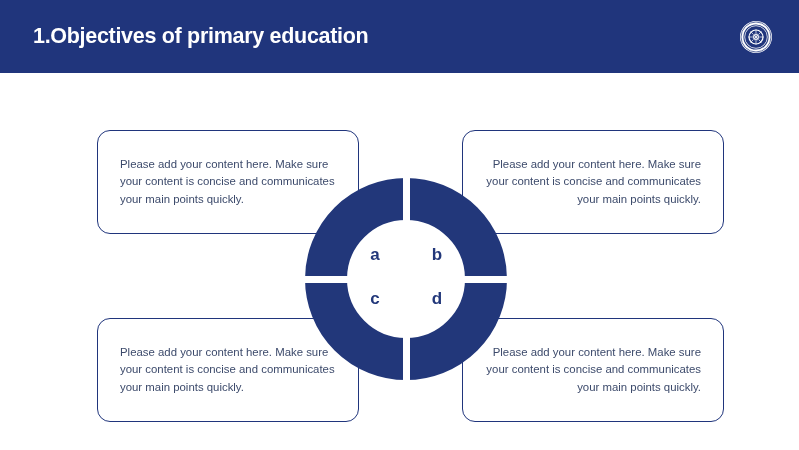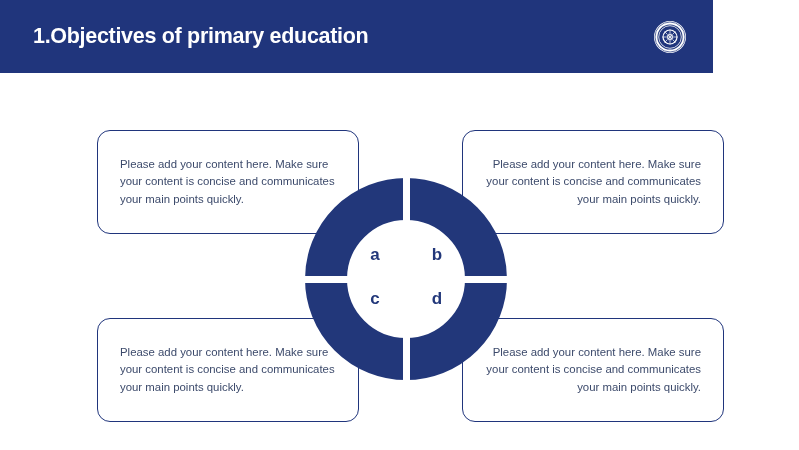"1.Objectives of primary education" .header { width: 713px -> 799px }
